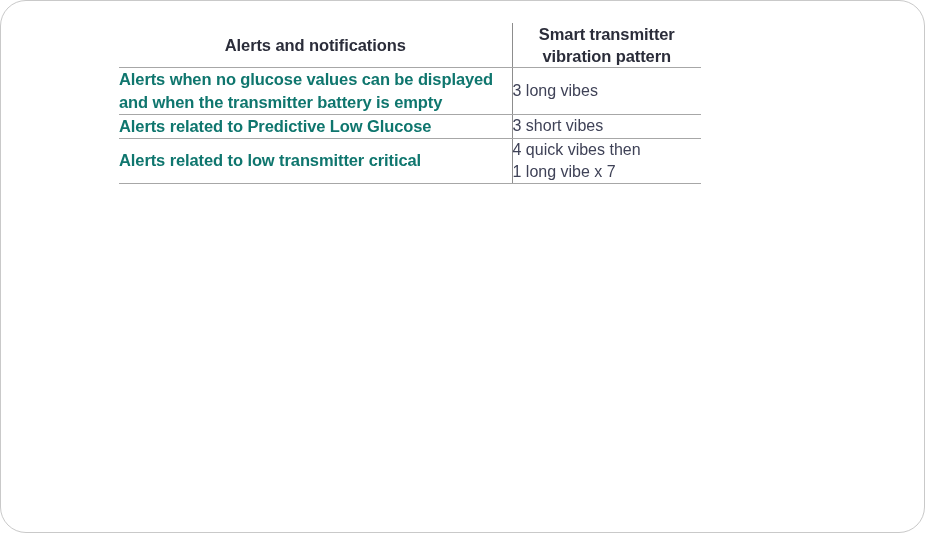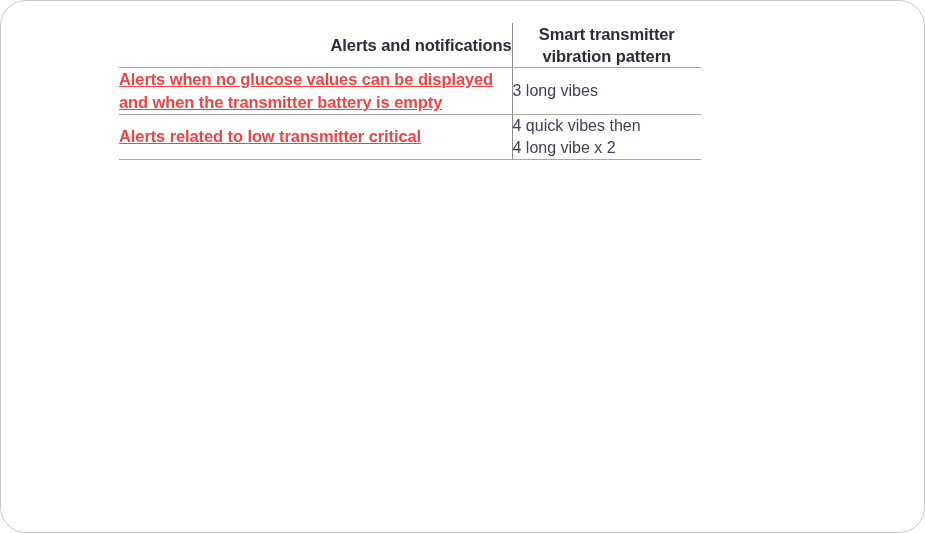"Alerts and notifications" .head-alert { text-align: right -> center }
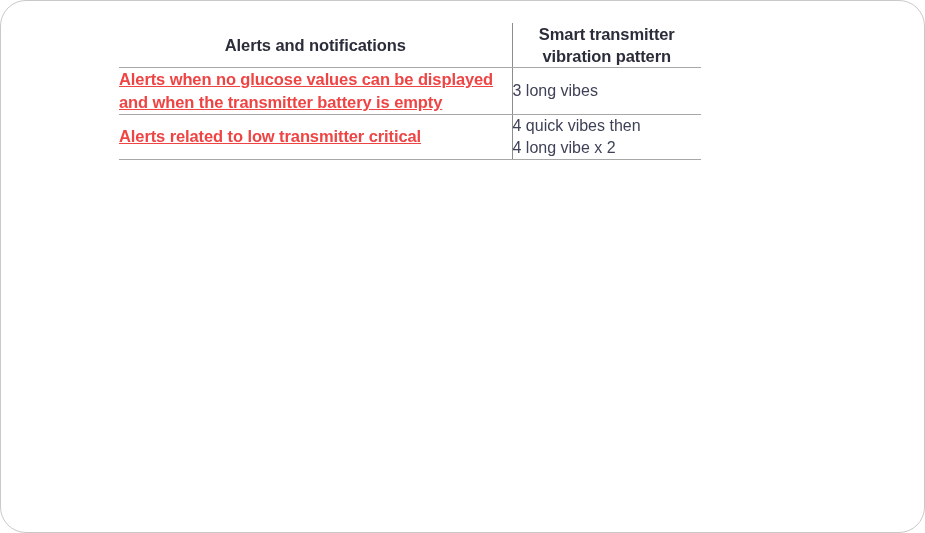"Alerts when no glucose values" .cell-alert { color: #ef4444 -> #0f766e; text-decoration: underline -> none }
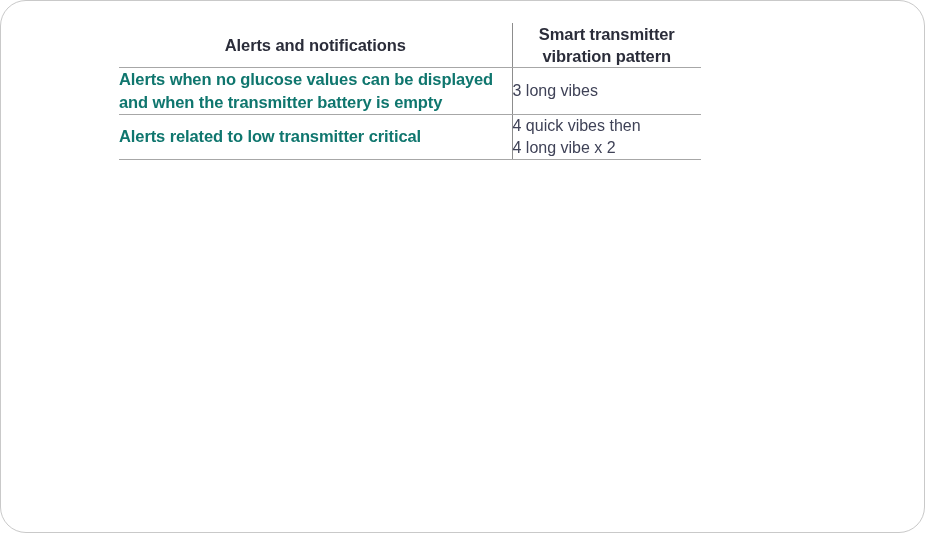"Alerts related to Predictive Low" tr.row-rule { html: none -> <tr> <td>Alerts related to Predictive Low Glucose</td> <td> <span>3 short vibes</span> </td> </tr> }
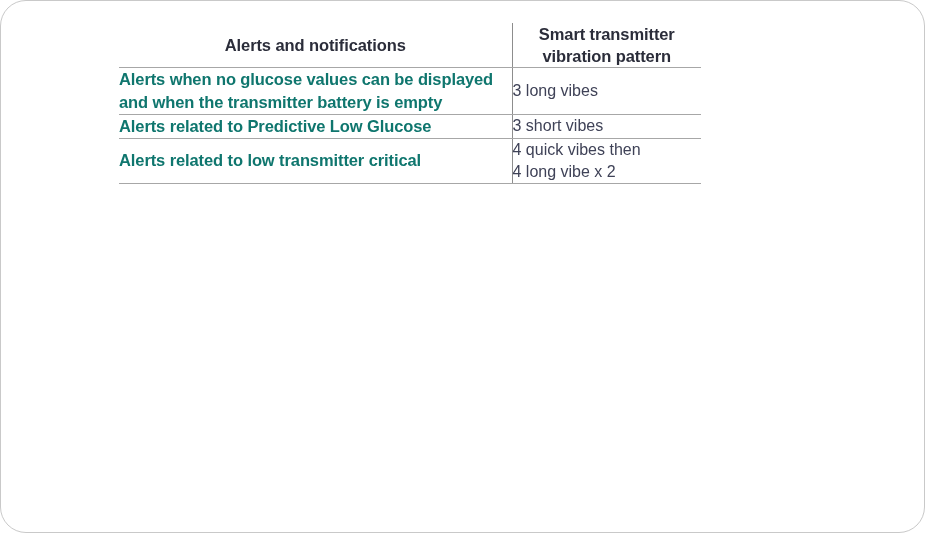"4 long vibe x 2" span.vibe-line { text: 4 long vibe x 2 -> 1 long vibe x 7 }
